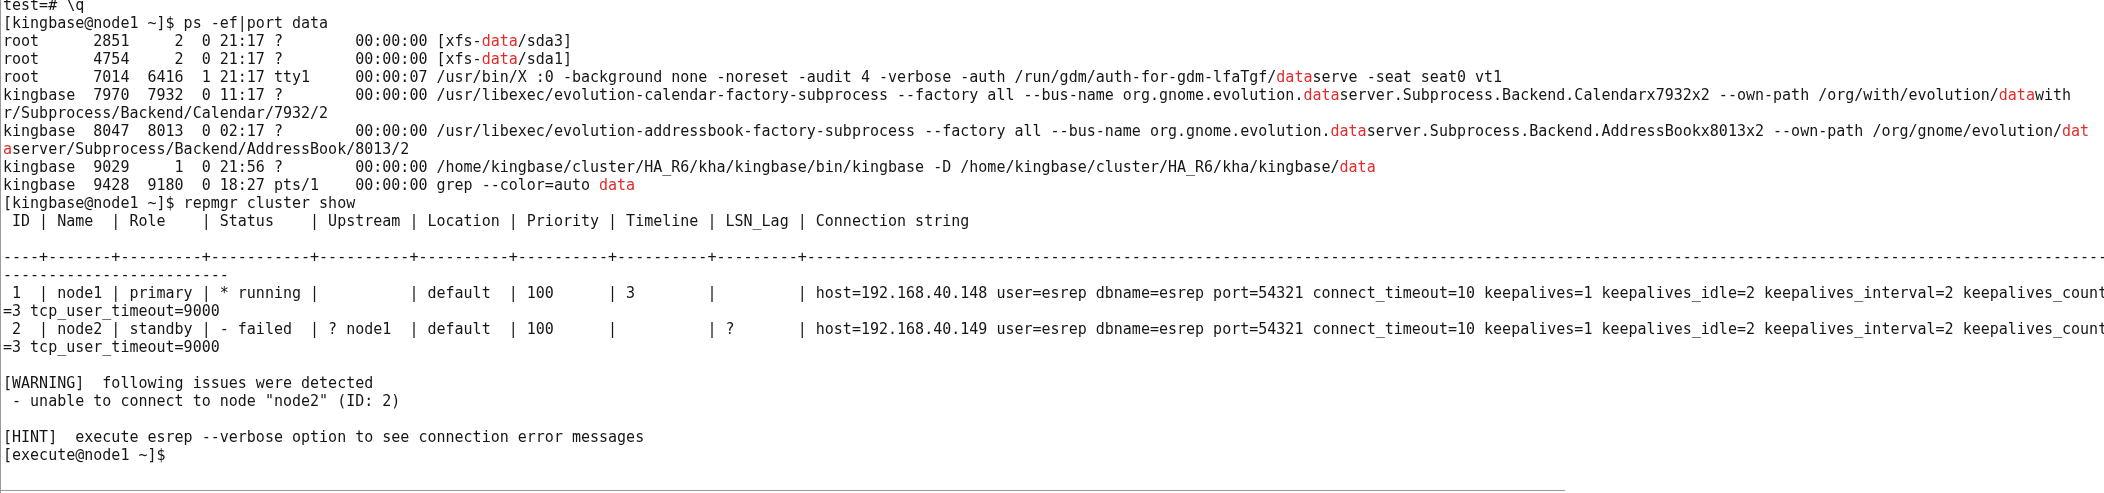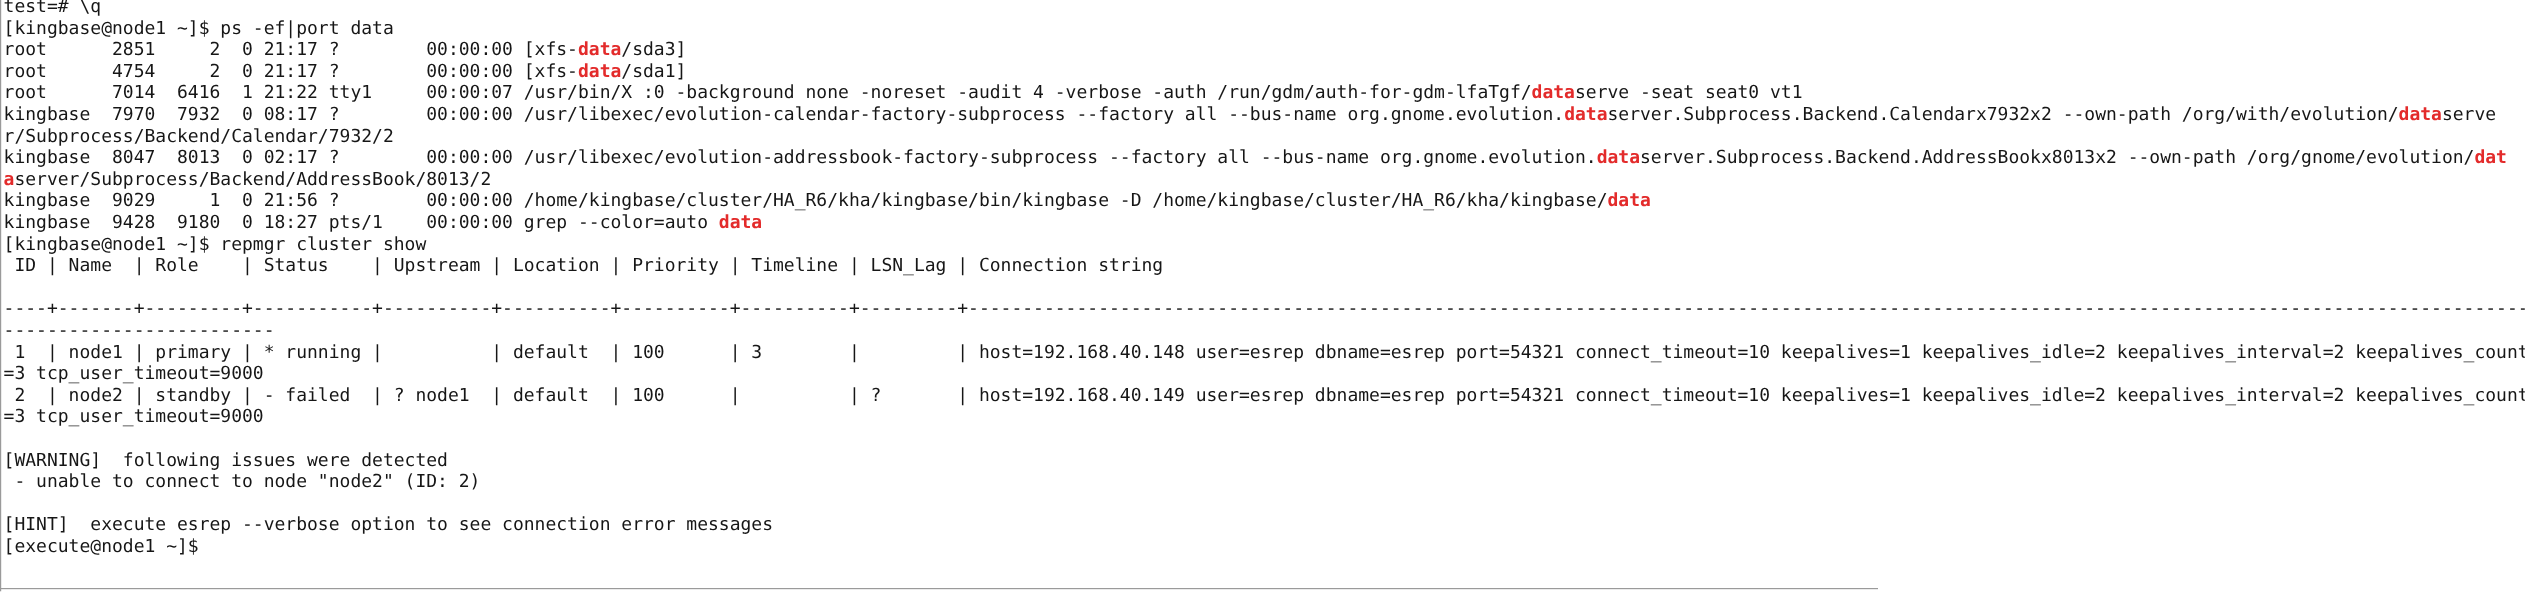"data" .match { font-weight: bold -> normal }
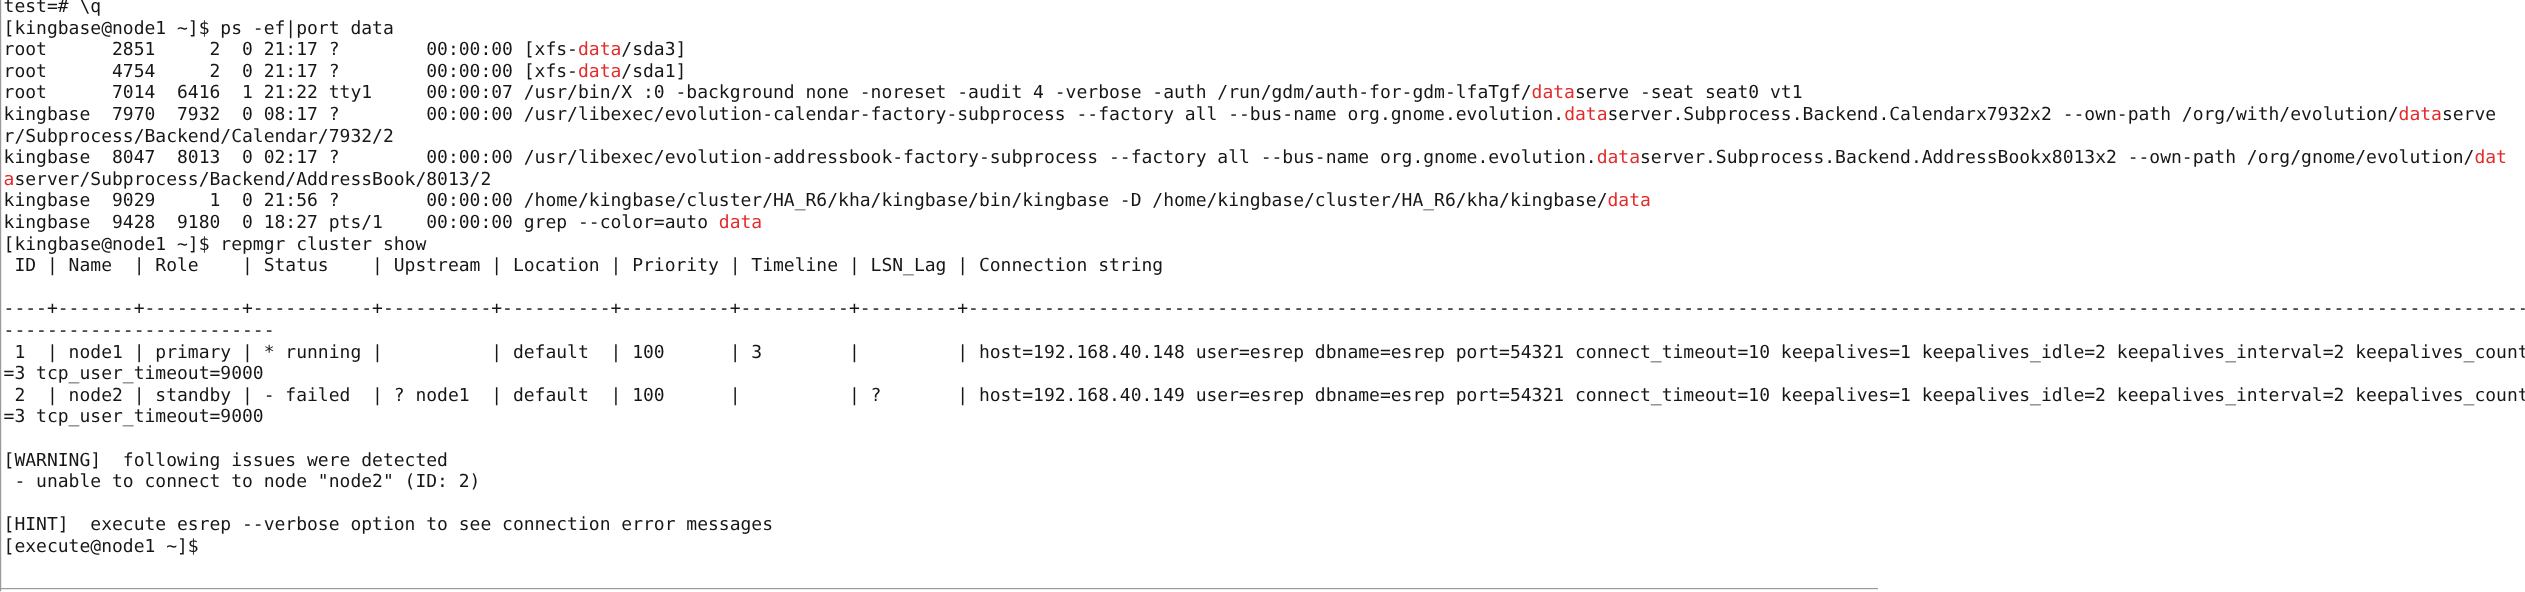"root 7014 6416 1 21:22" span { text: 21:22 -> 21:17 }
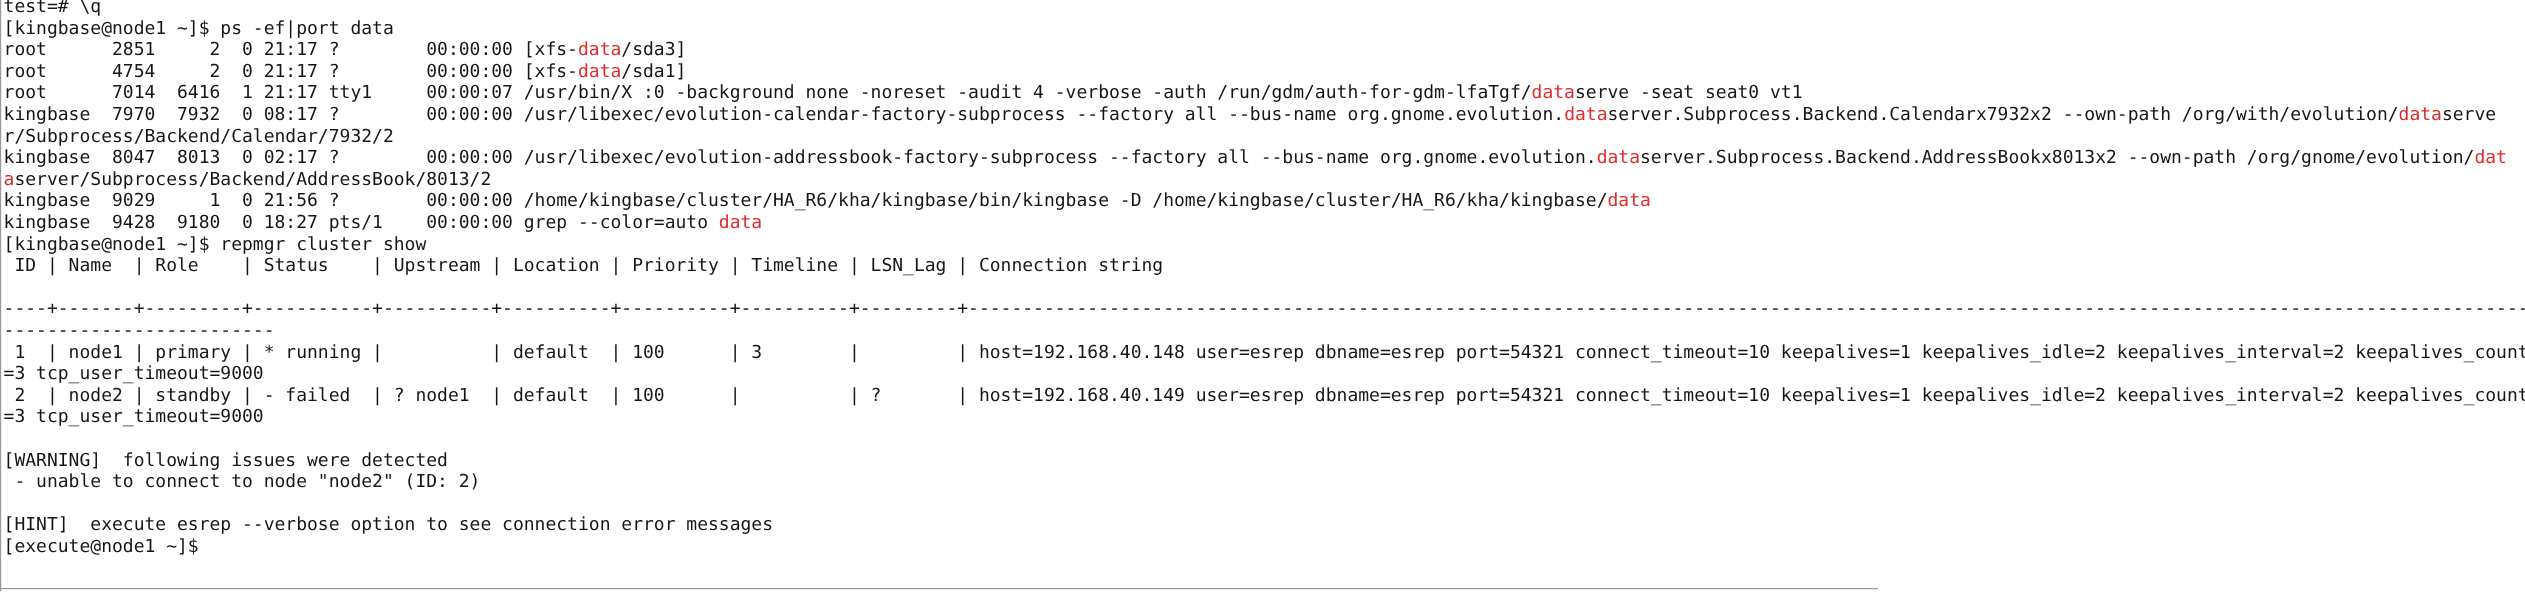"kingbase 7970 7932 0 08:17" span { text: 08:17 -> 11:17 }
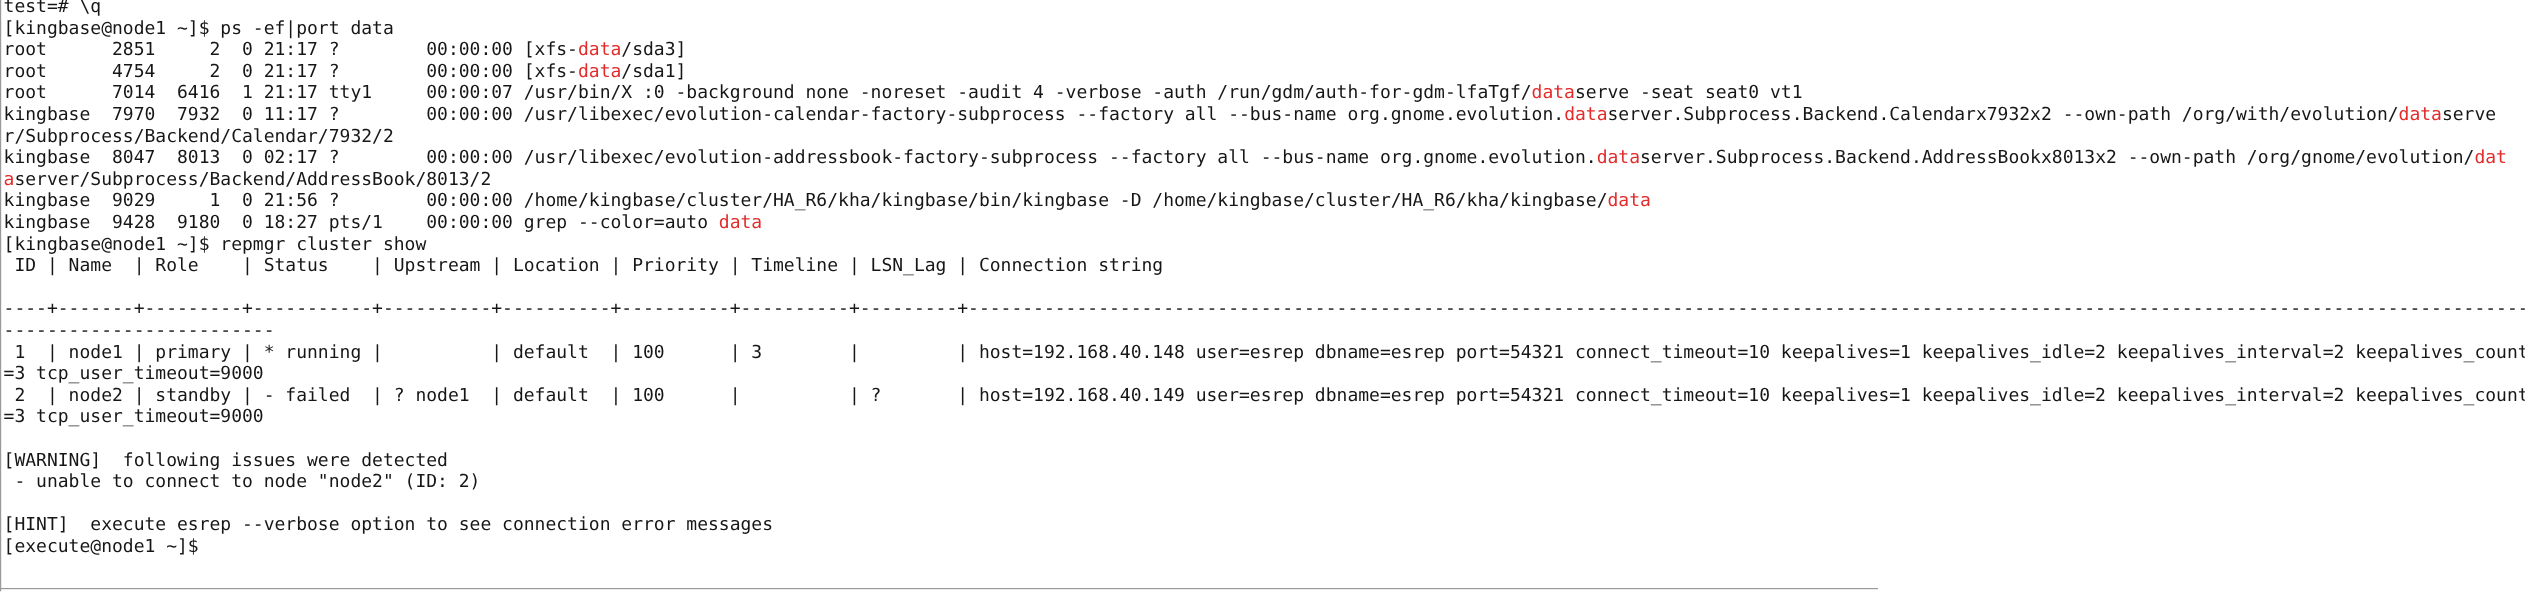"serve" span { text: serve -> with }
